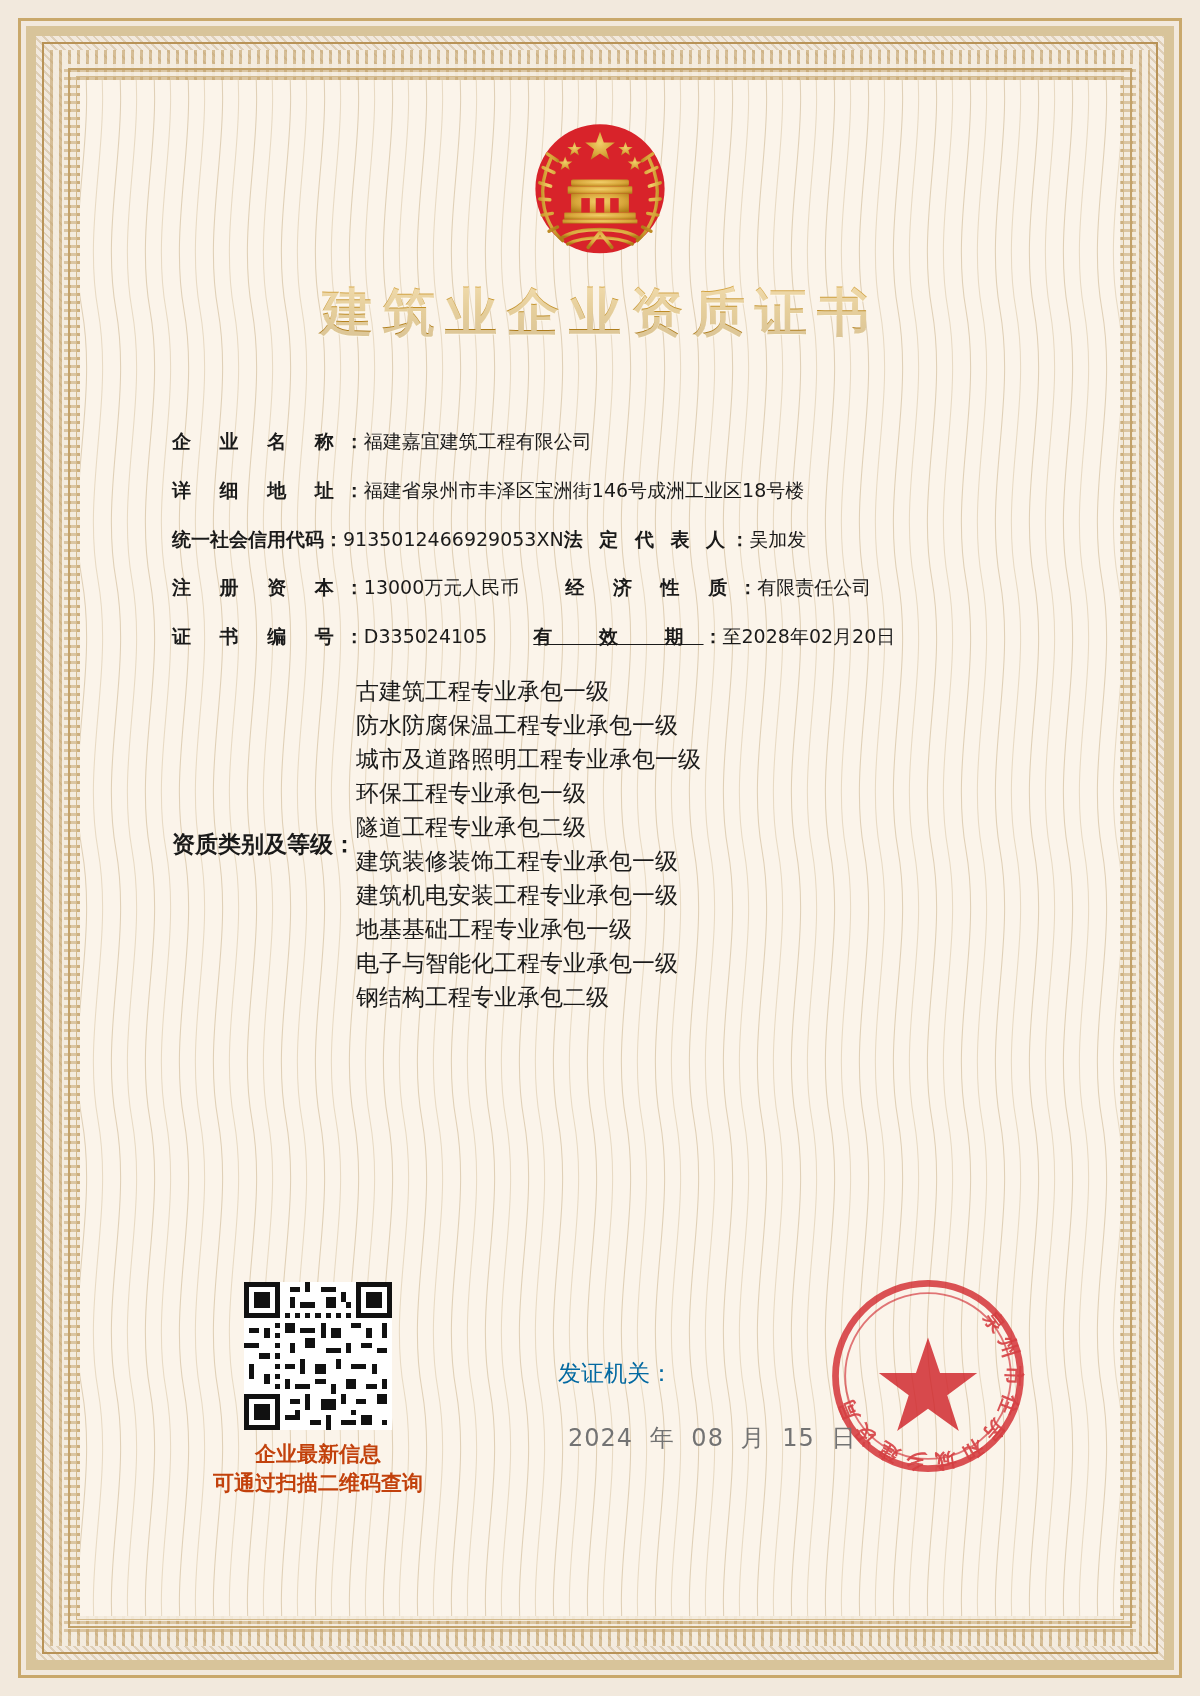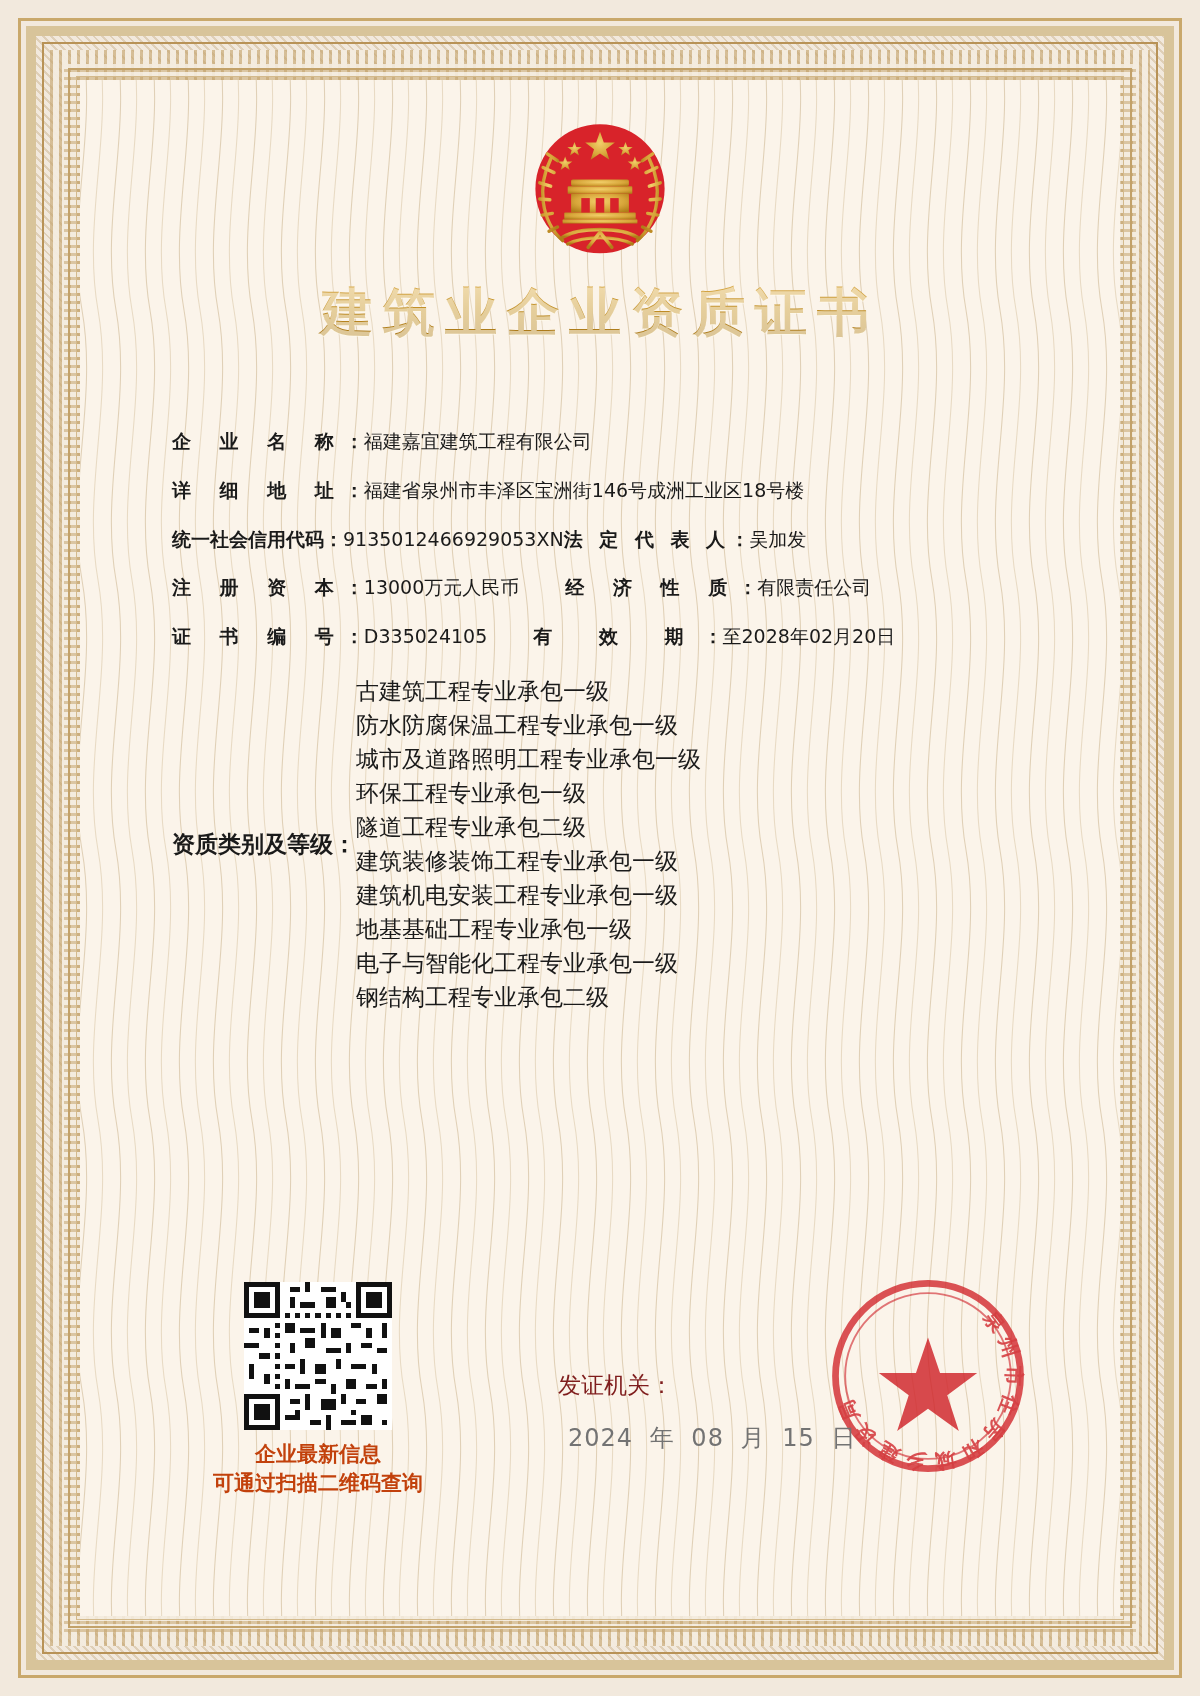"有 效 期" span.lbl { text-decoration: none -> underline }
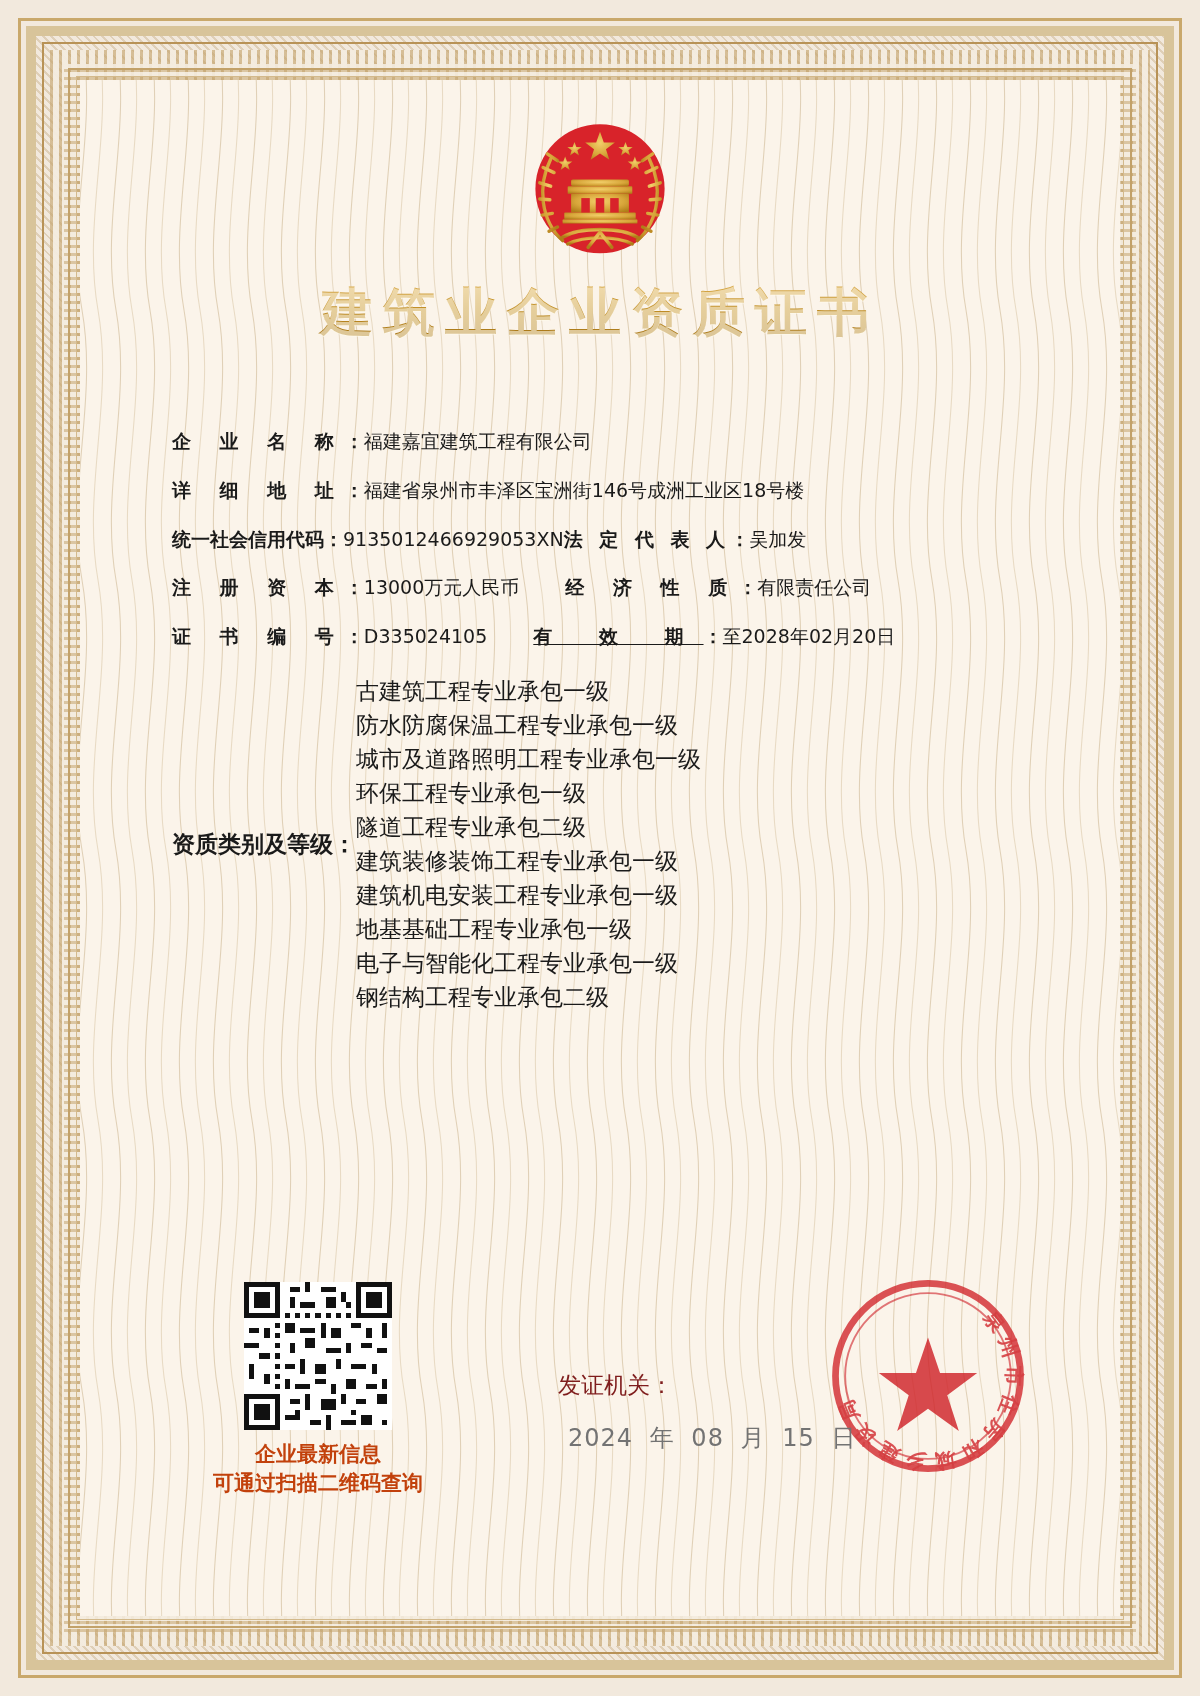"发证机关：" .issuer-label { color: #7f1d1d -> #0369a1; top: 96px -> 84px }
